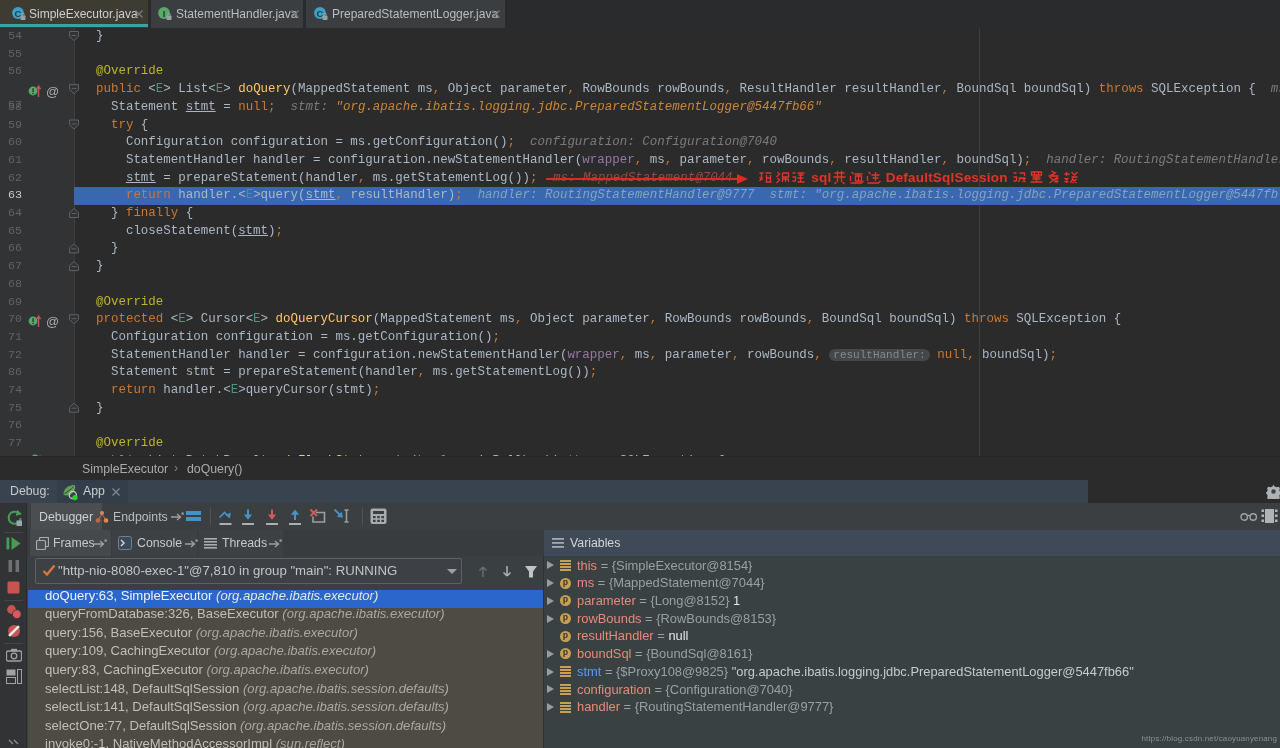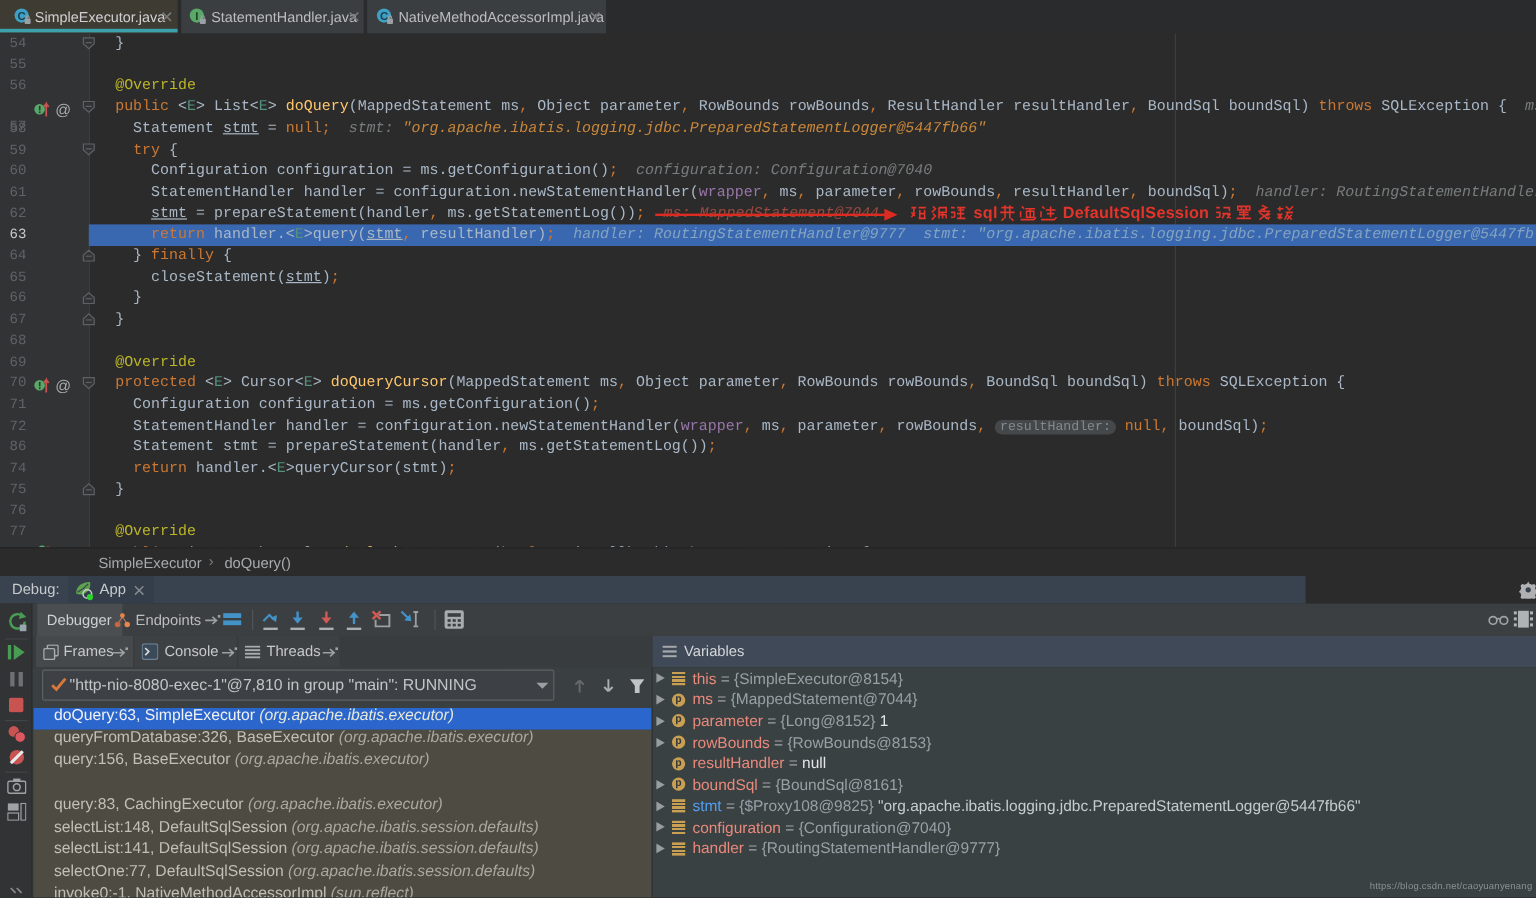"NativeMethodAccessorImpl.java" div.ui { text: NativeMethodAccessorImpl.java -> PreparedStatementLogger.java }
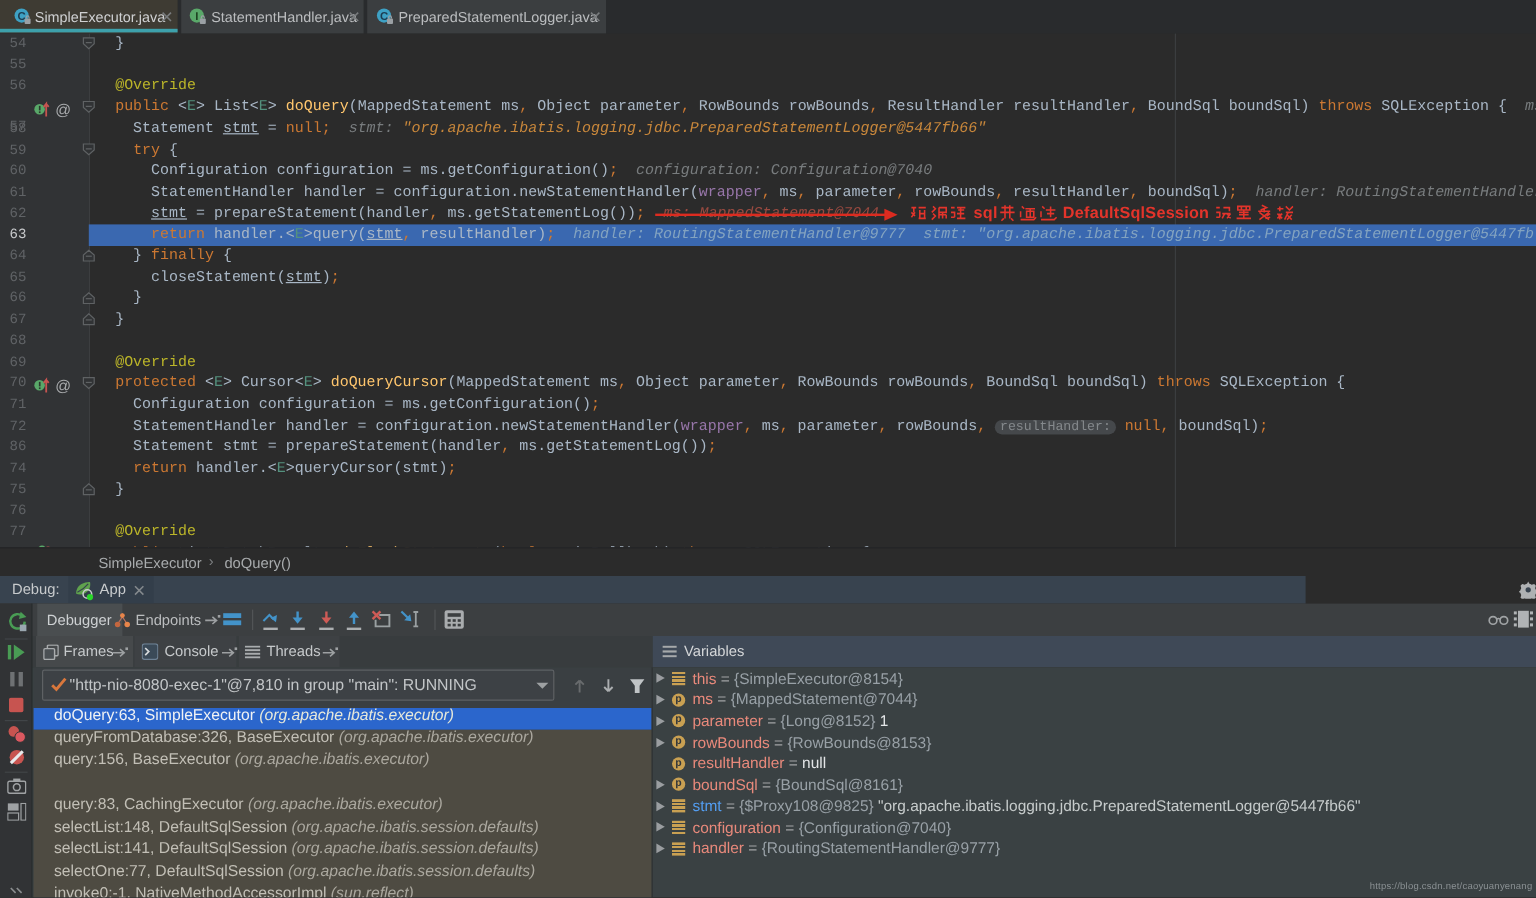"query:109, CachingExecutor" div.fr { html: none -> <div>query:109, CachingExecutor <i>(org.apache.ibatis.executor)</i></div> }
